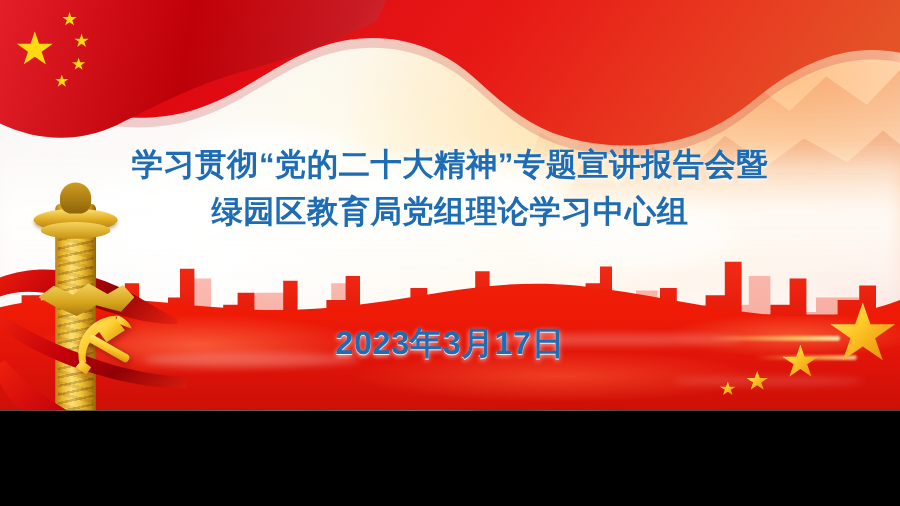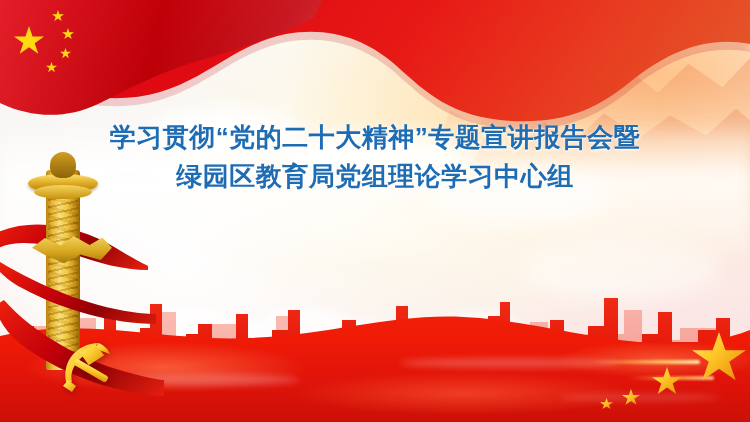"学习贯彻“党的二十大精神”专题宣讲报告会暨" #stage { height: 422px -> 342px }
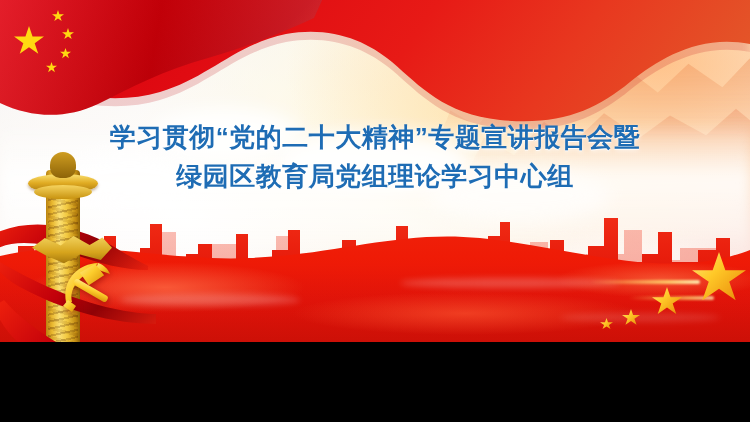"2023年3月17日" div.datetext { html: none -> <div>2023年3月17日</div> }
